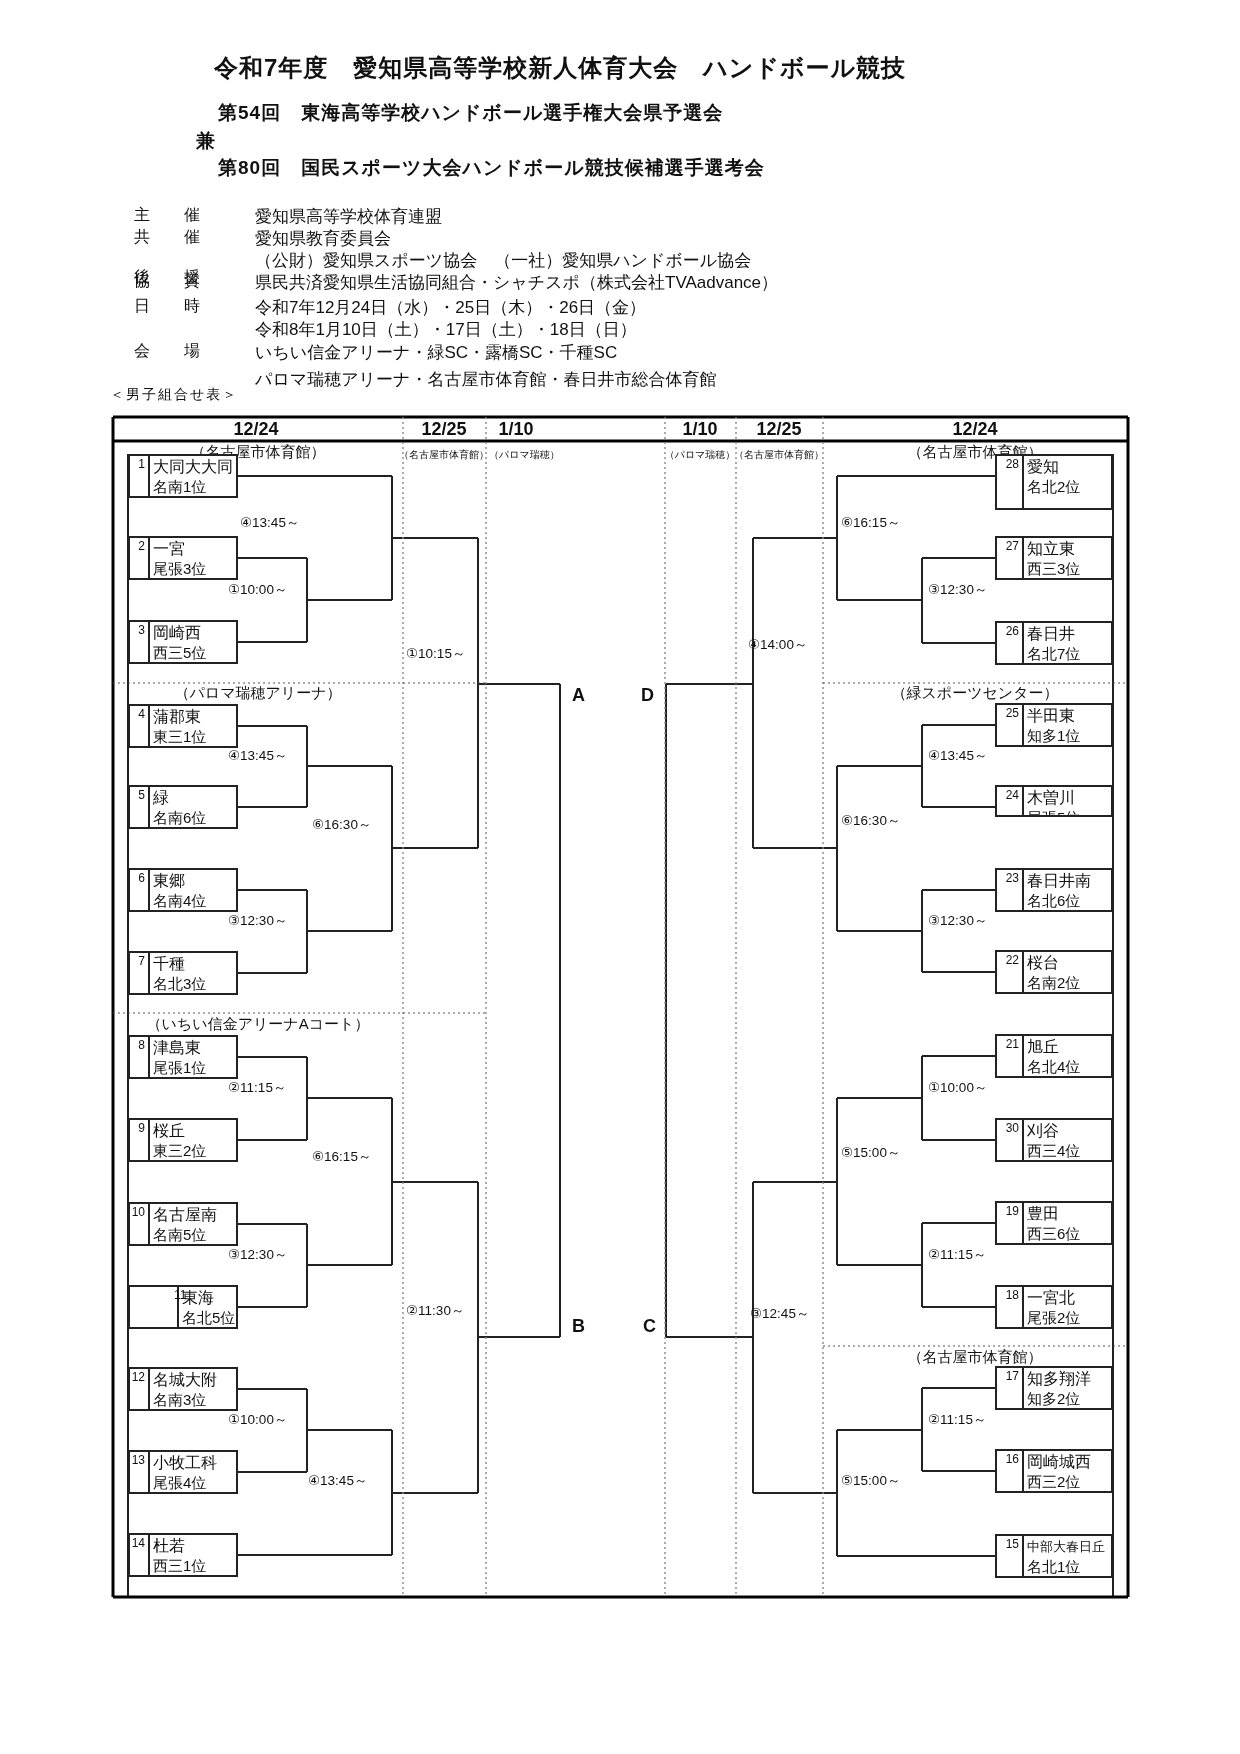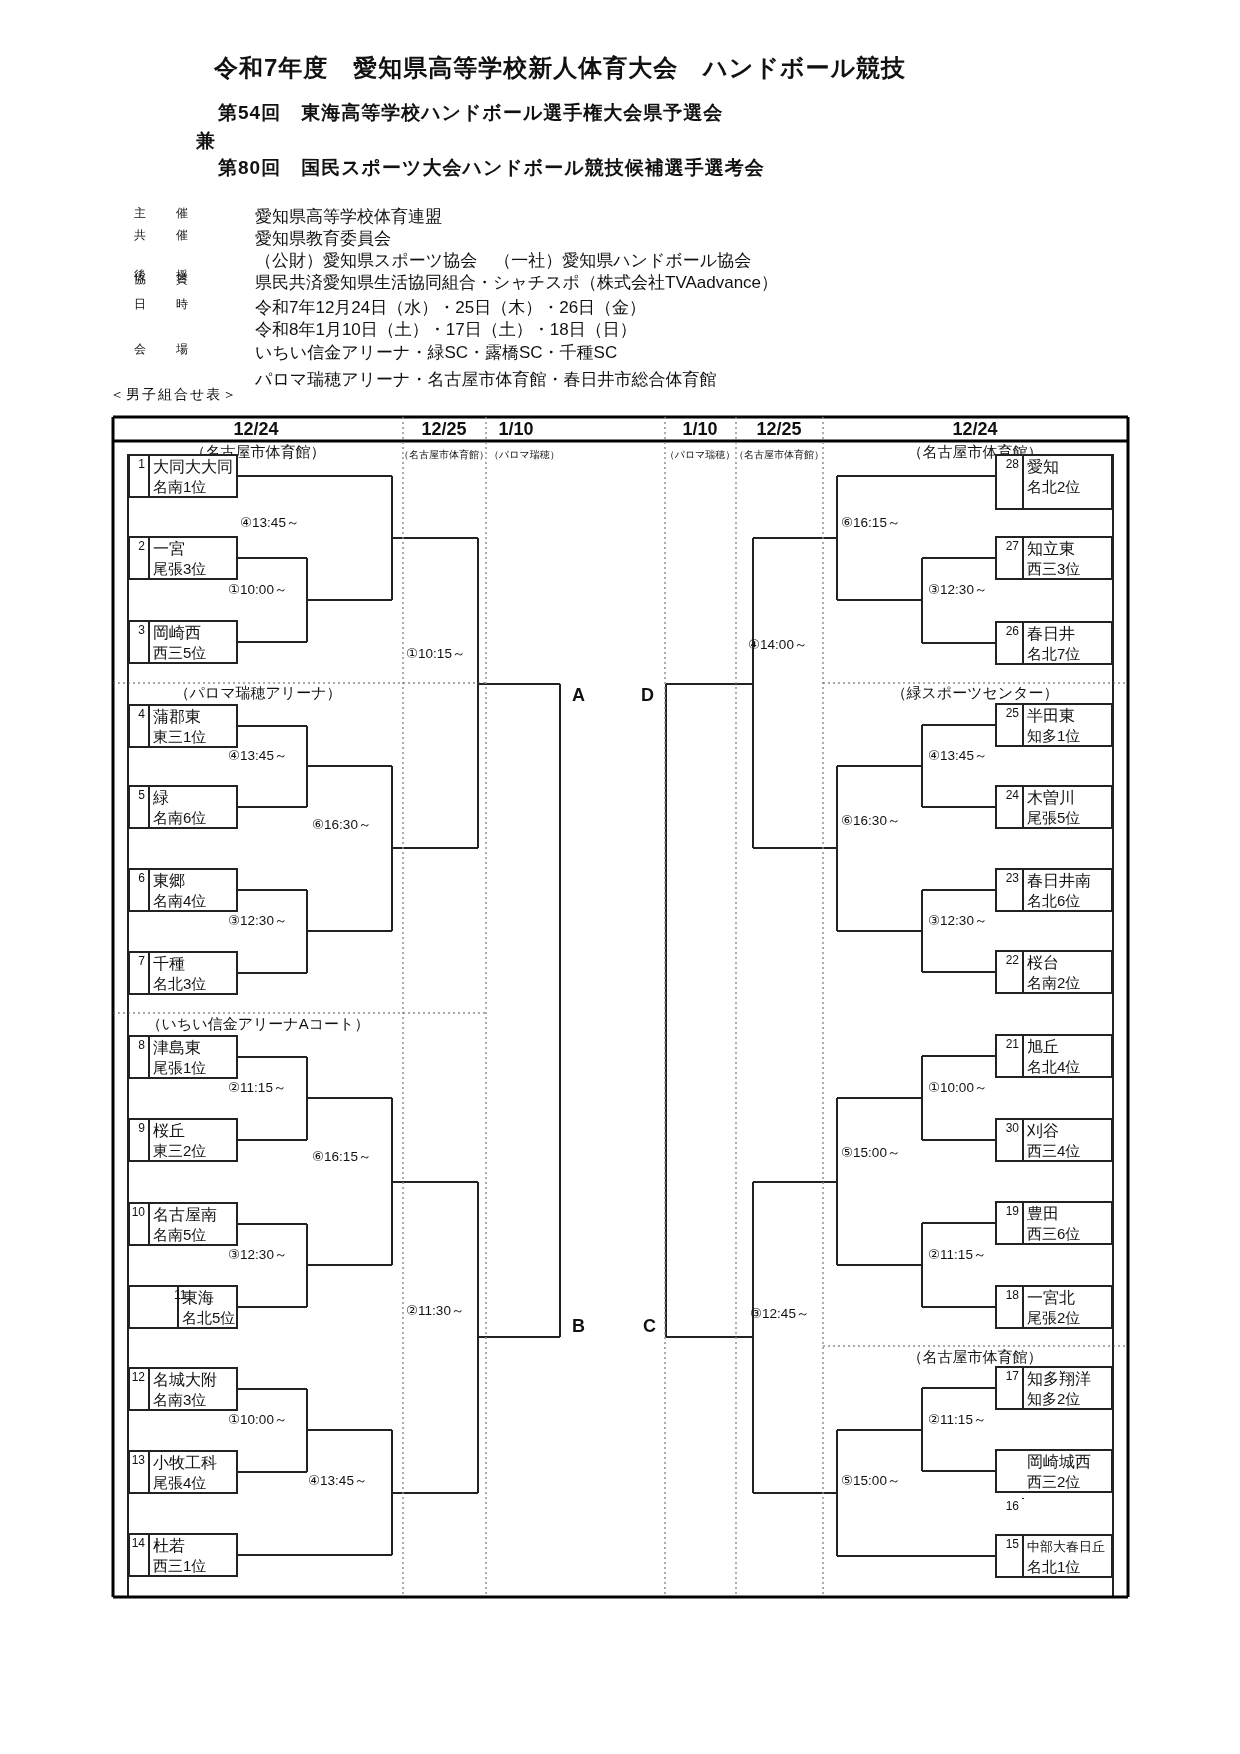"主 催" .info-label { font-size: 12px -> 16px }
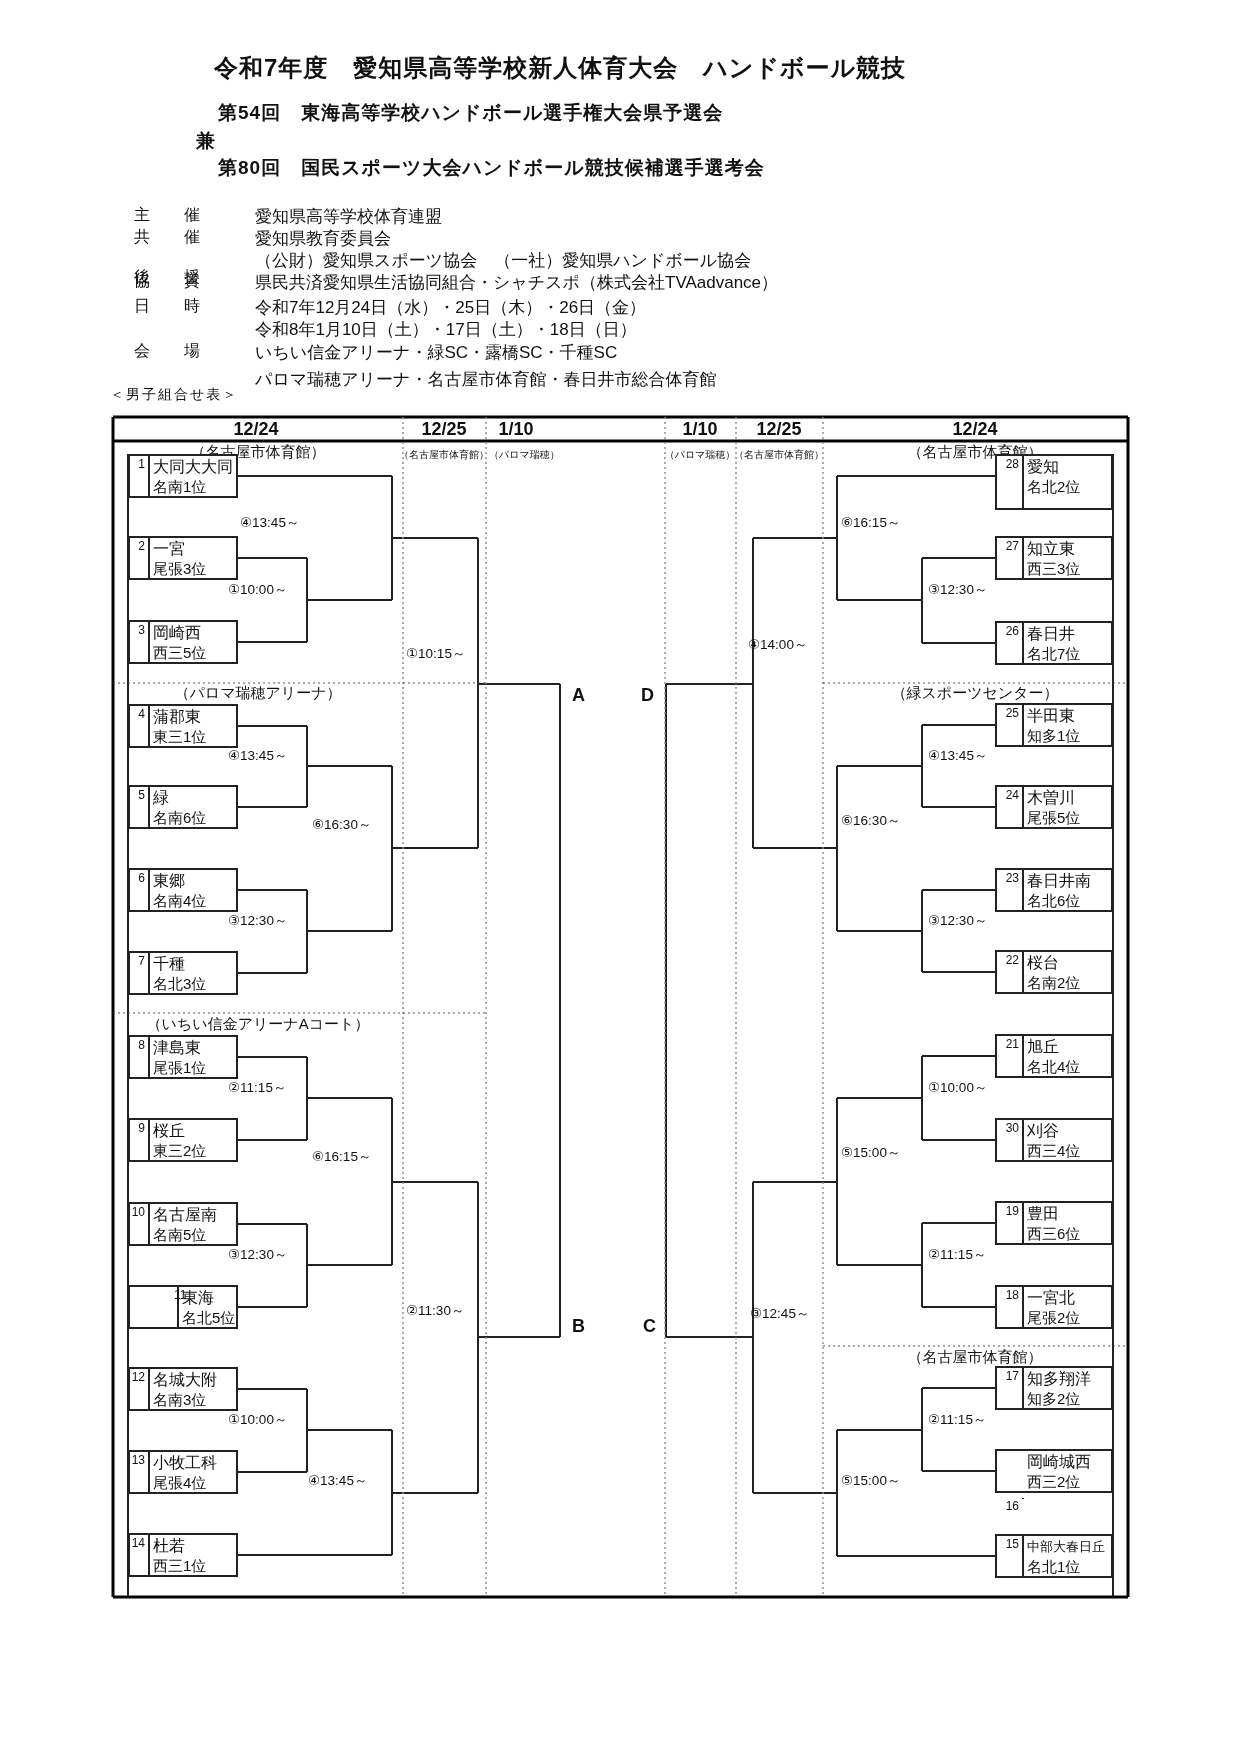"24" div.tbox { height: 44px -> 32px }
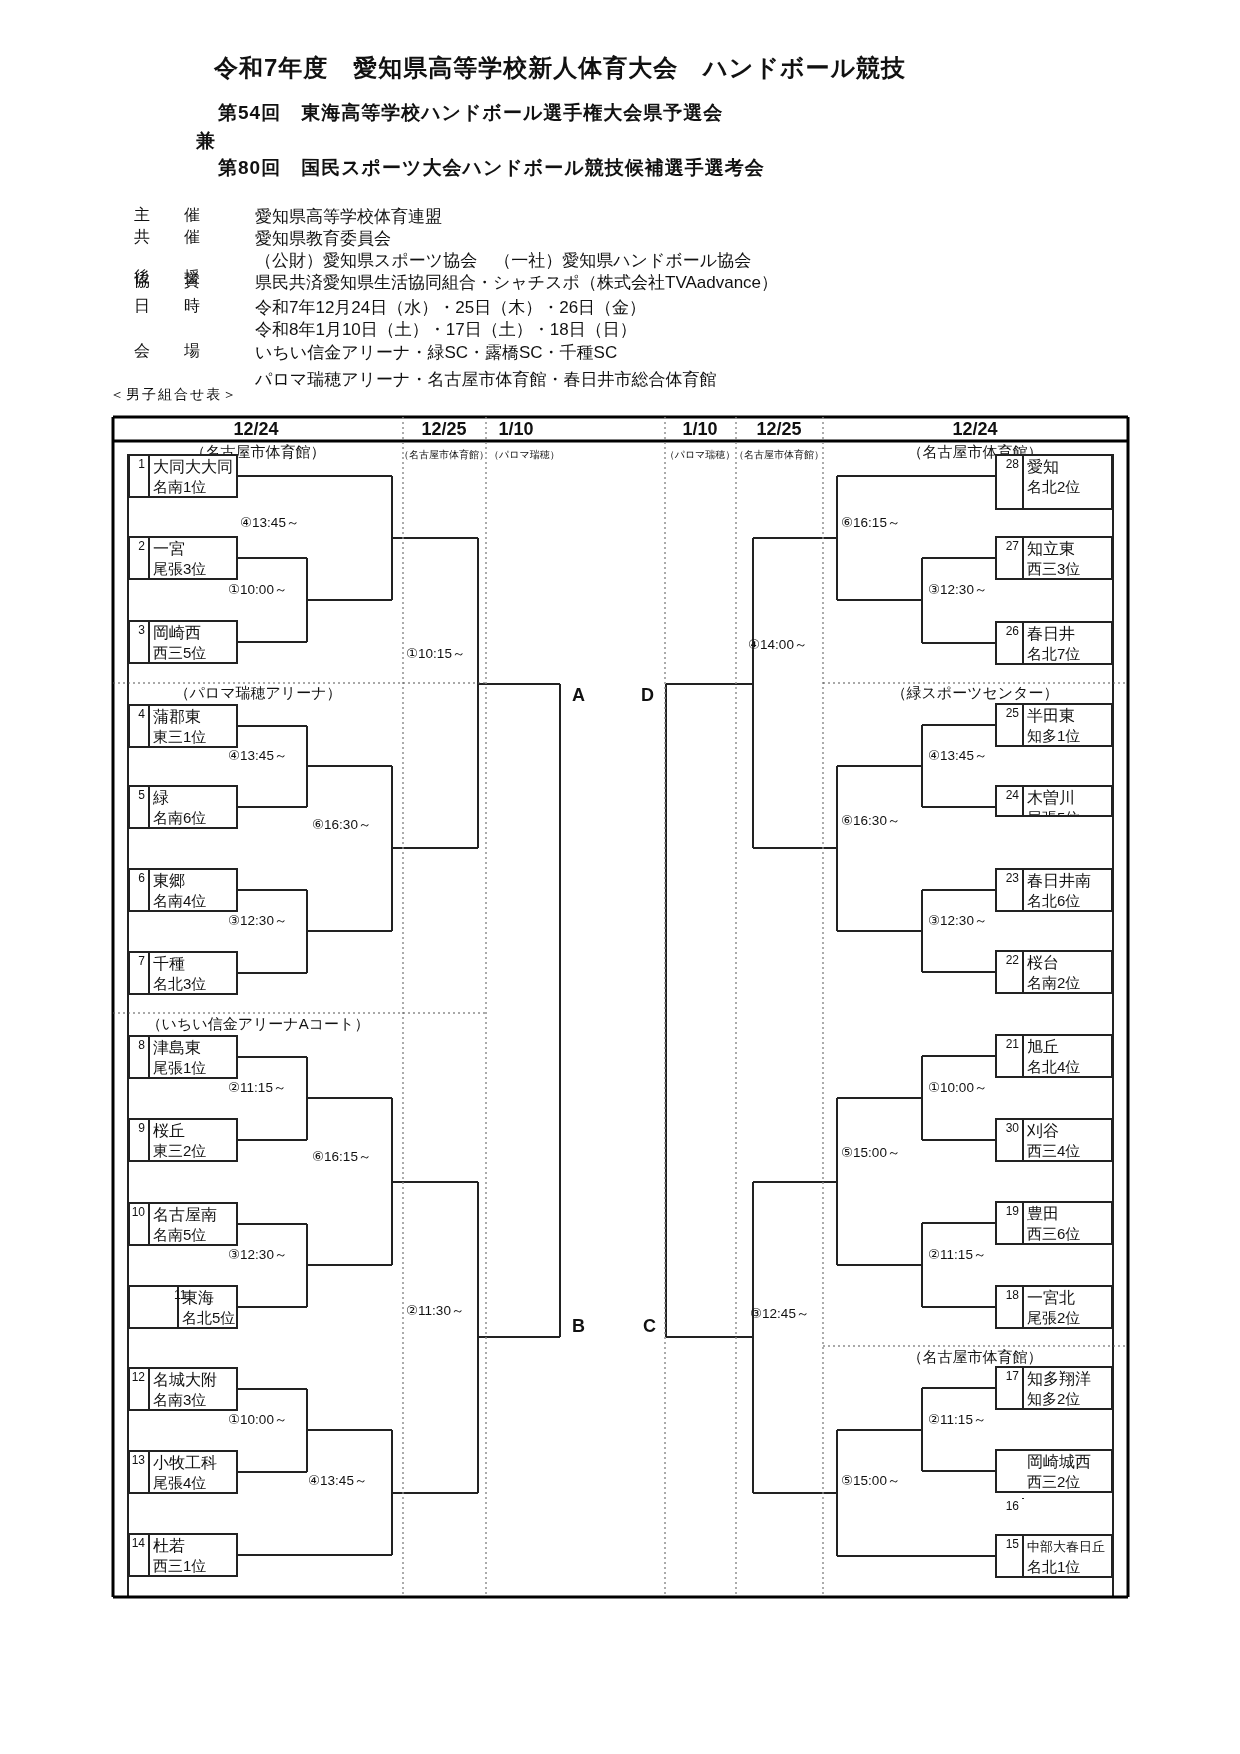"16" div.tnum { margin-top: 47px -> none }
